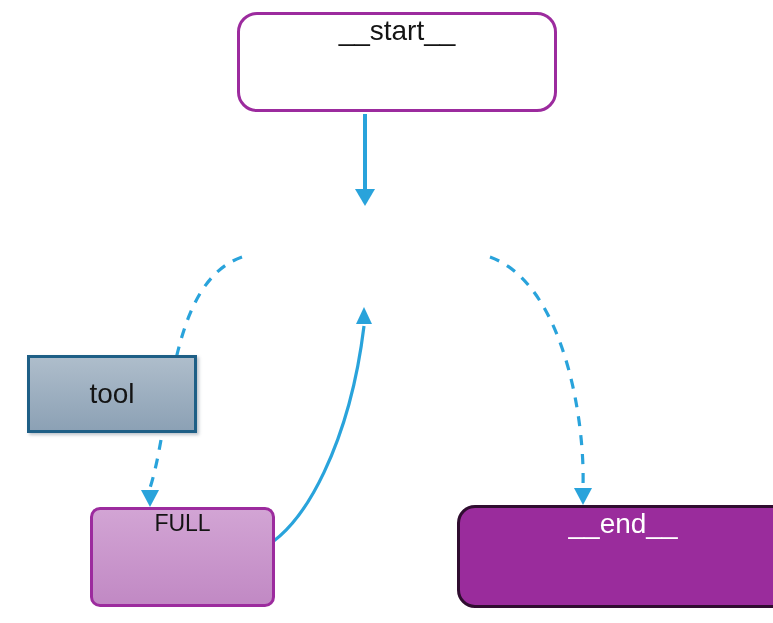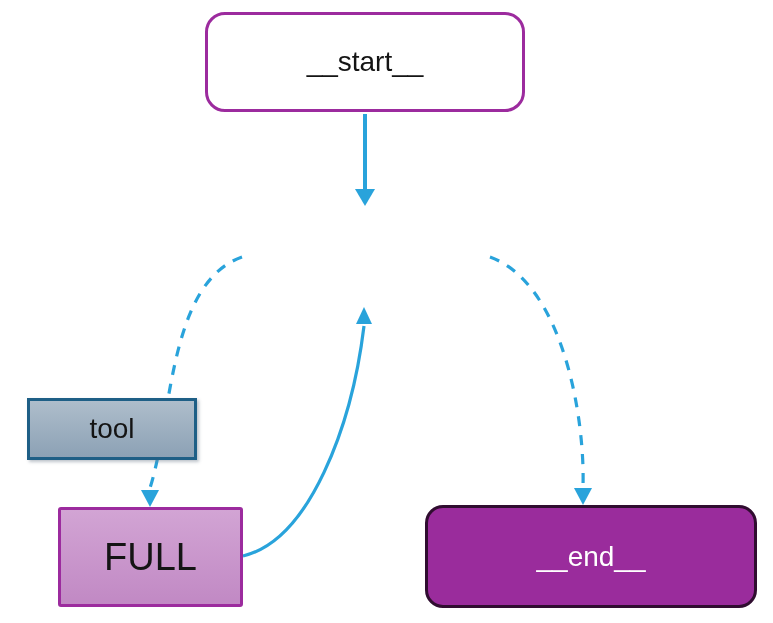"__start__" .node { align-items: center -> flex-start; margin-left: none -> 32px }
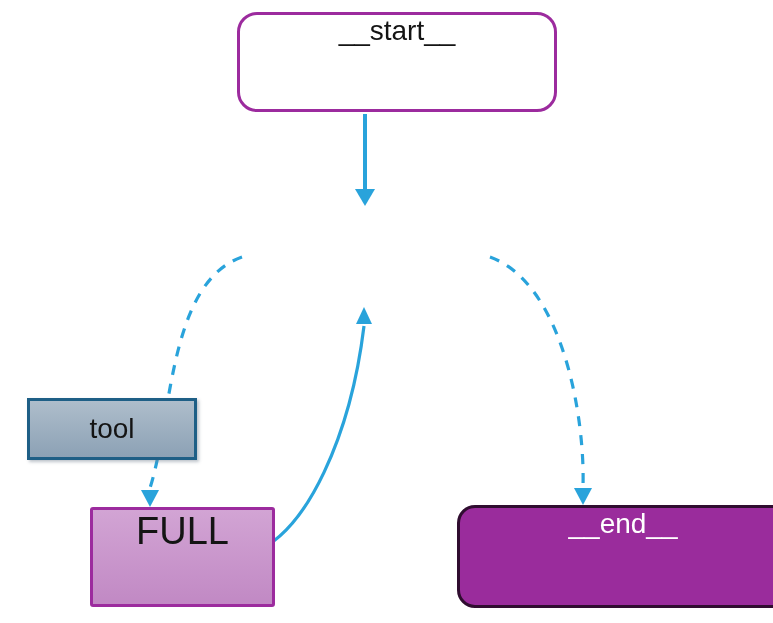"tool" .label-tool { height: 62px -> 78px; margin-top: 43px -> none }
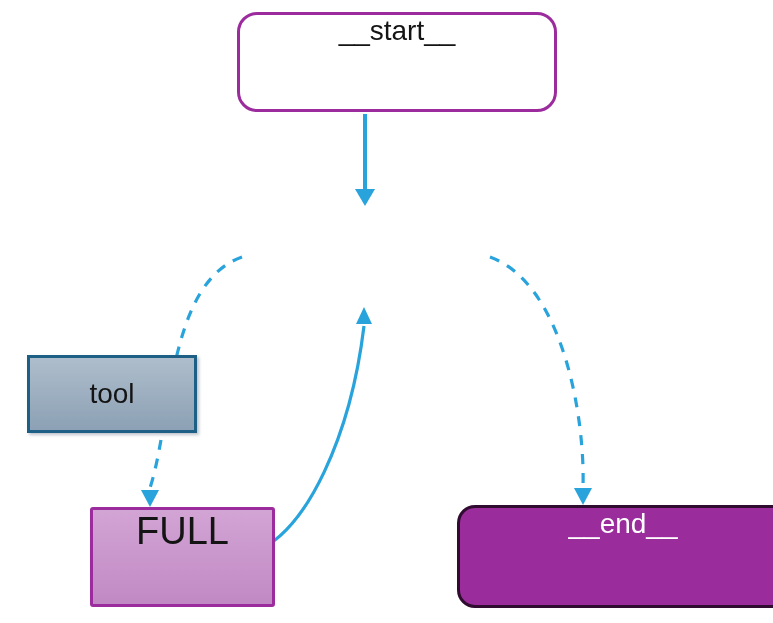"FULL" .node-full { border-radius: 3px -> 10px; font-size: 38px -> 23px }
